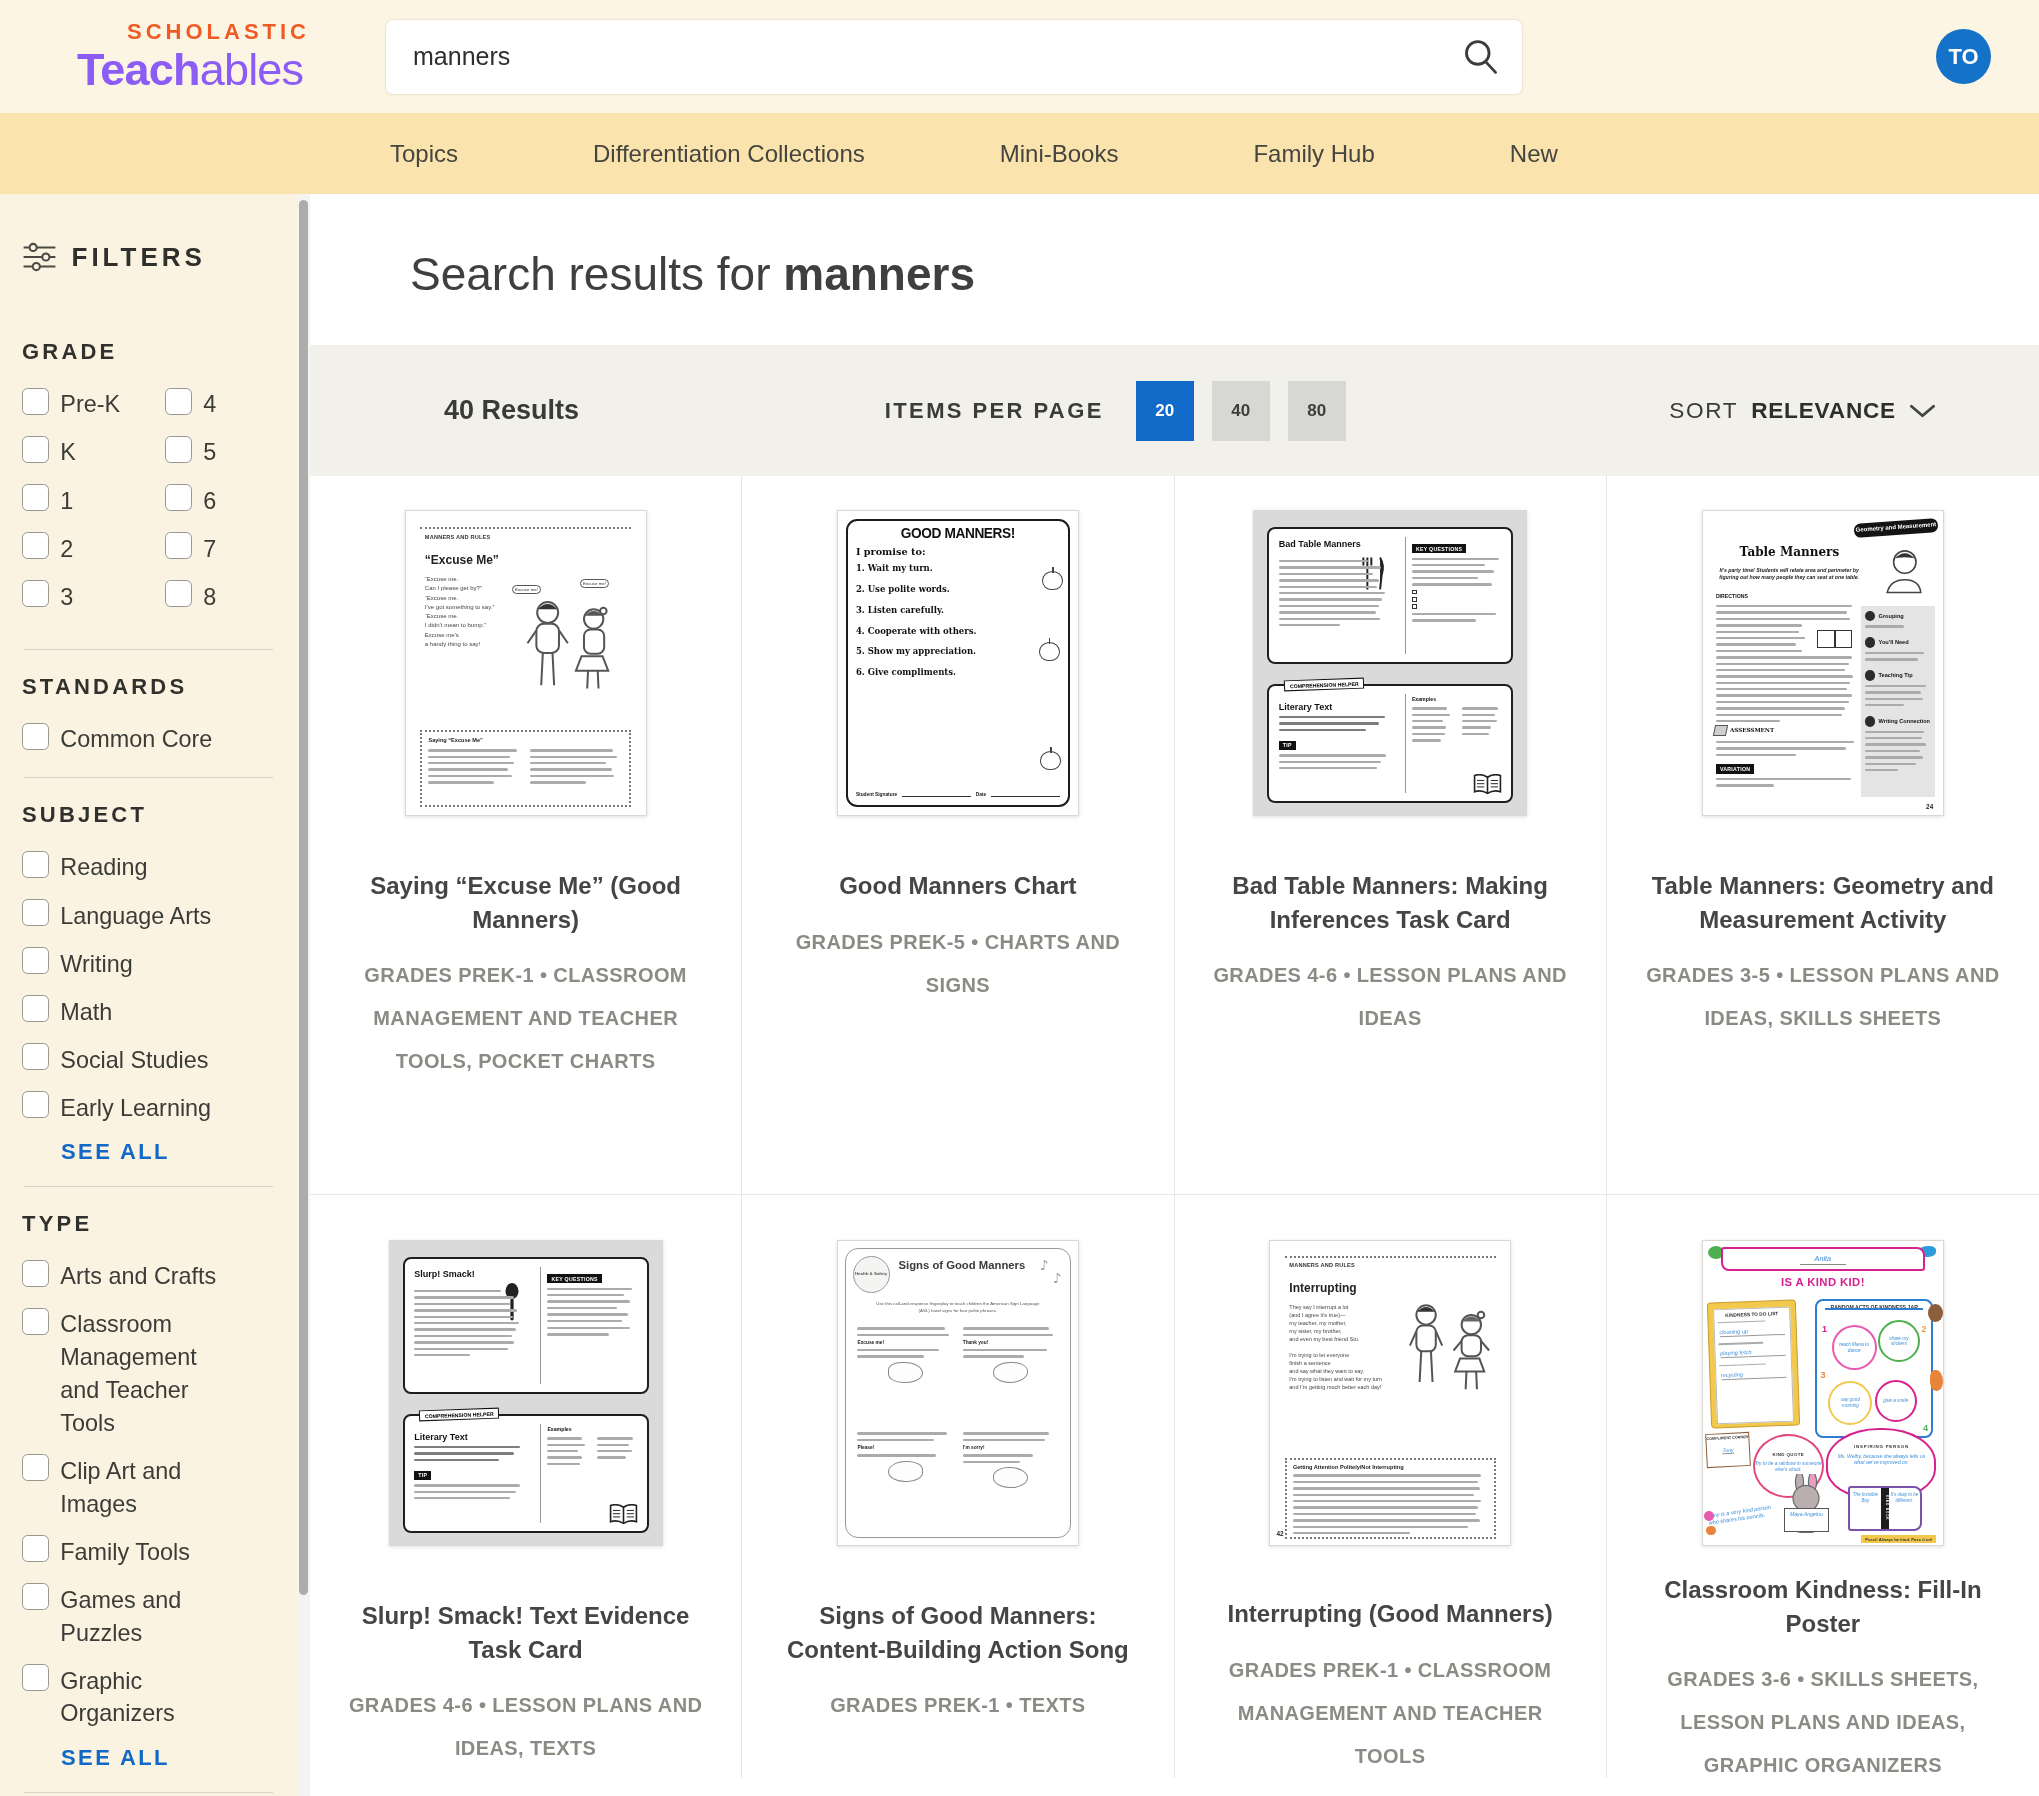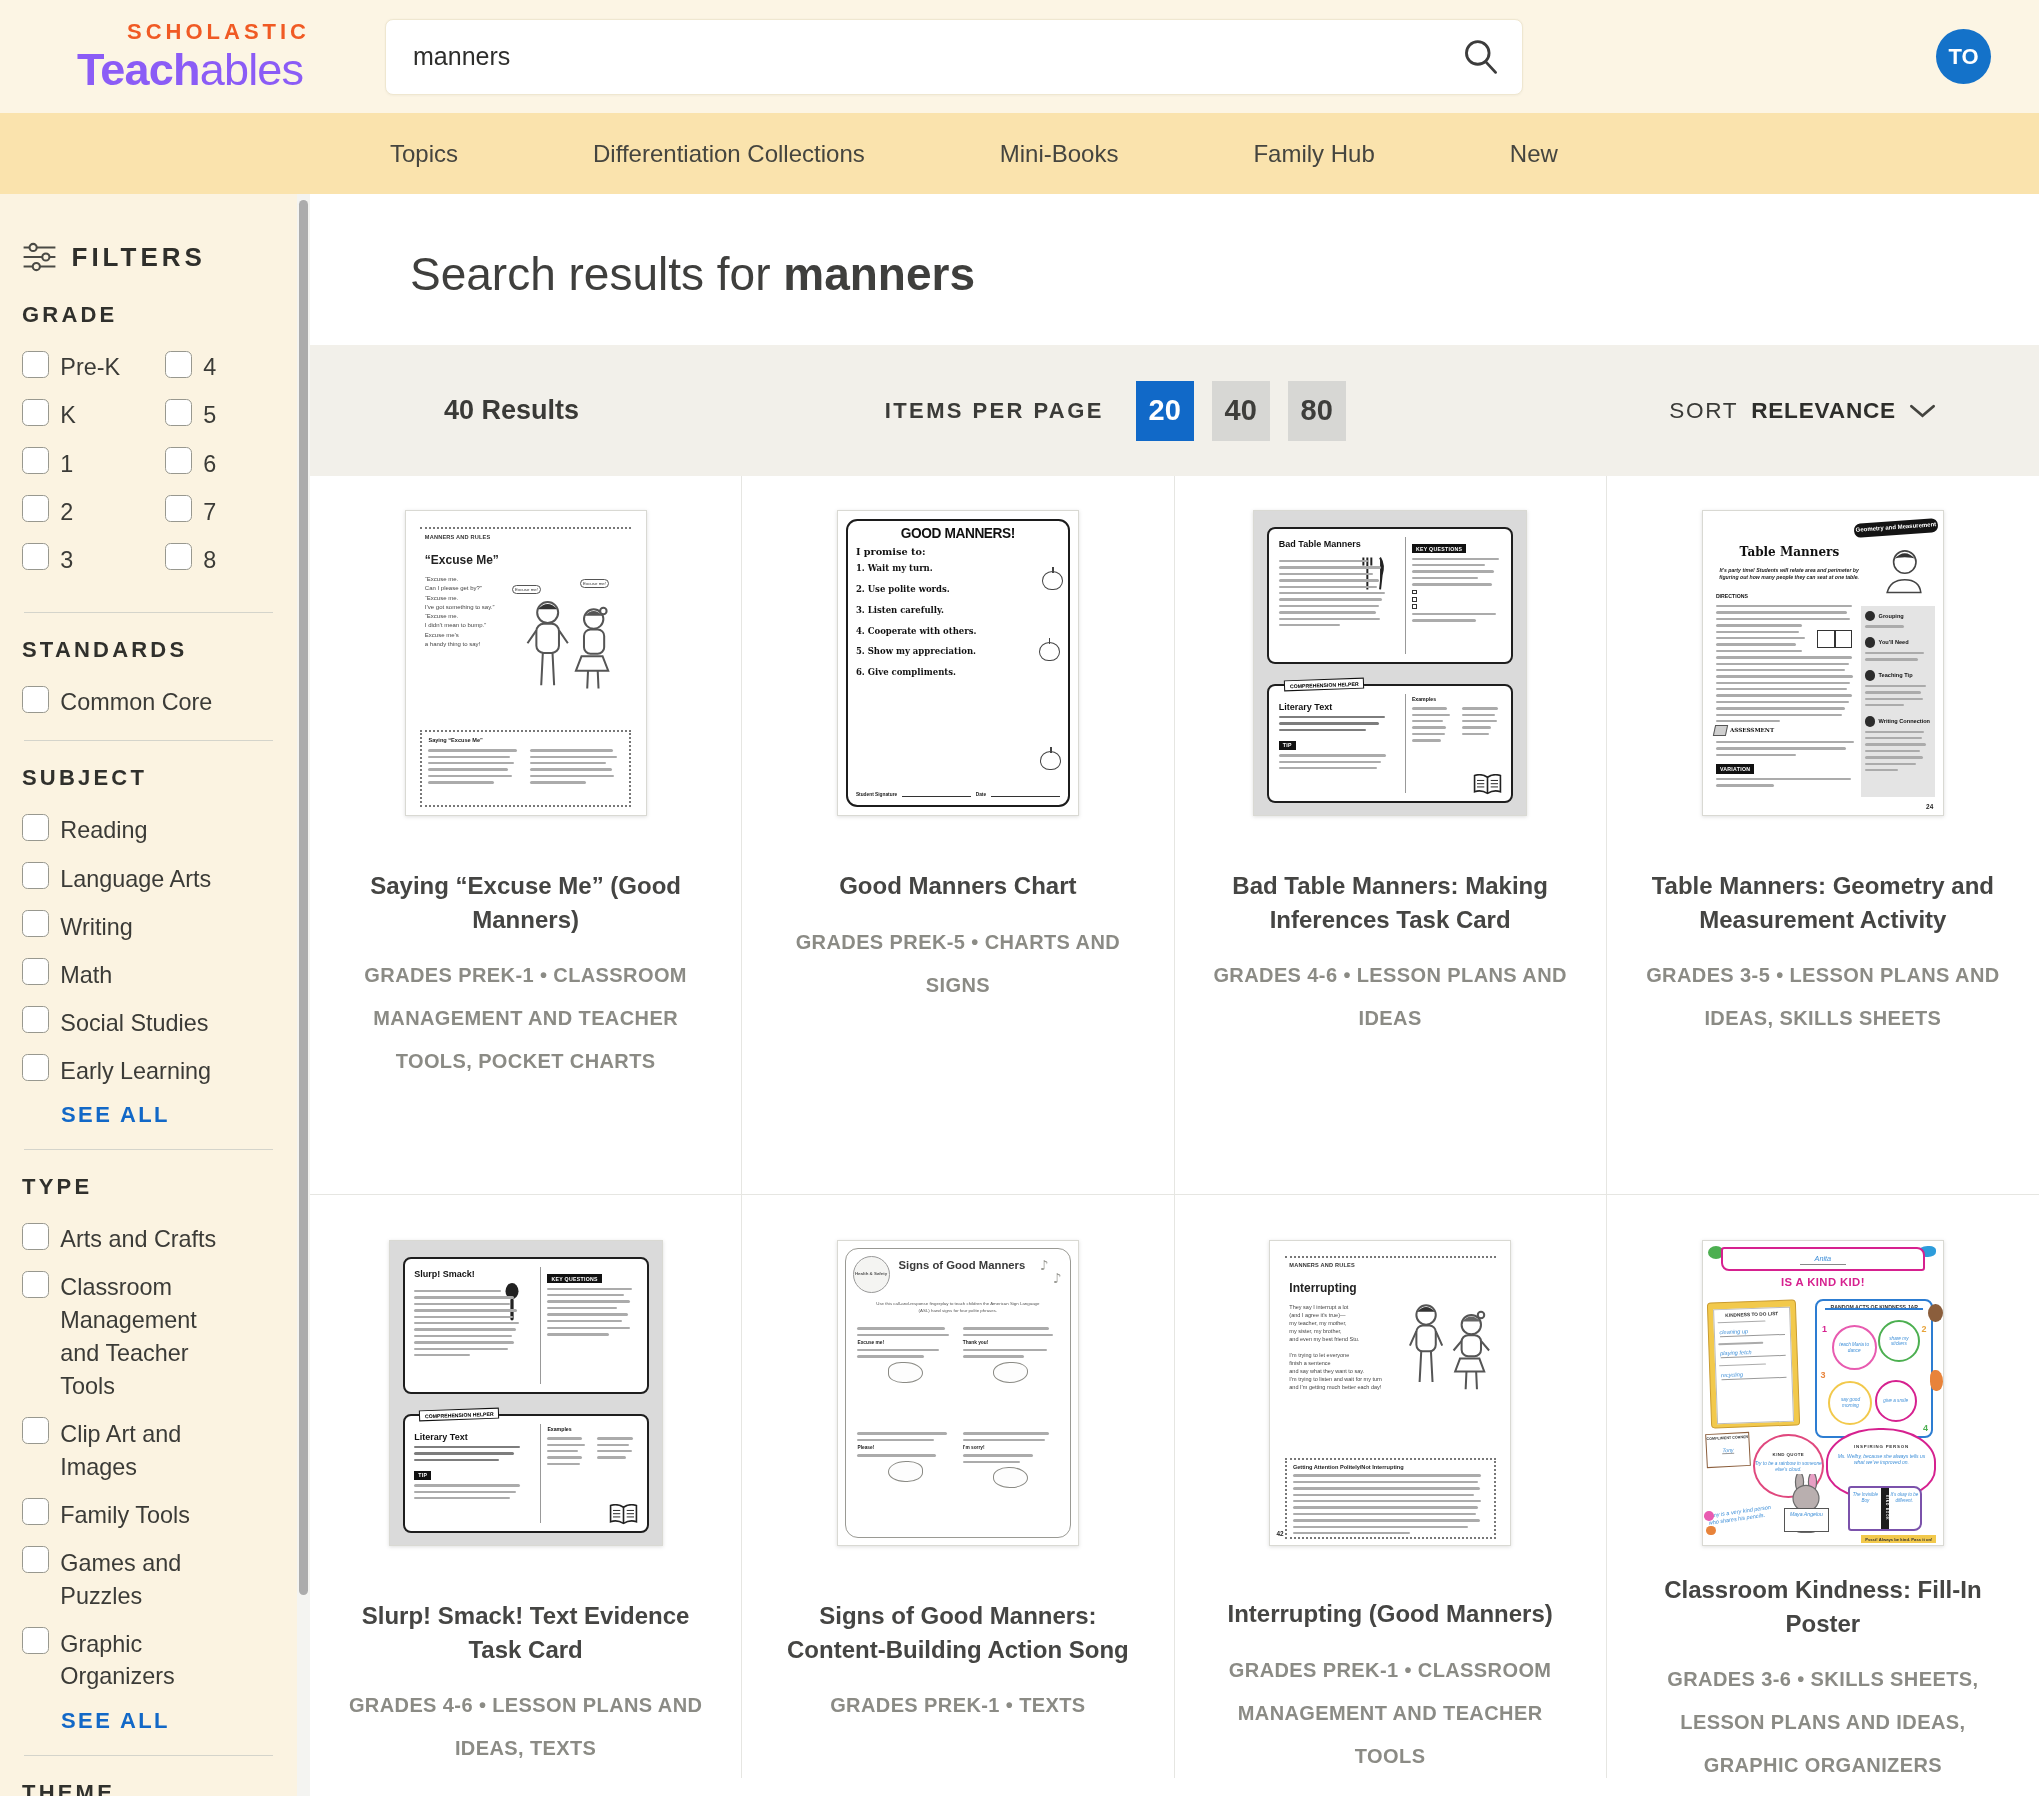"FILTERS" .filters-title { margin-bottom: 29px -> 66px }
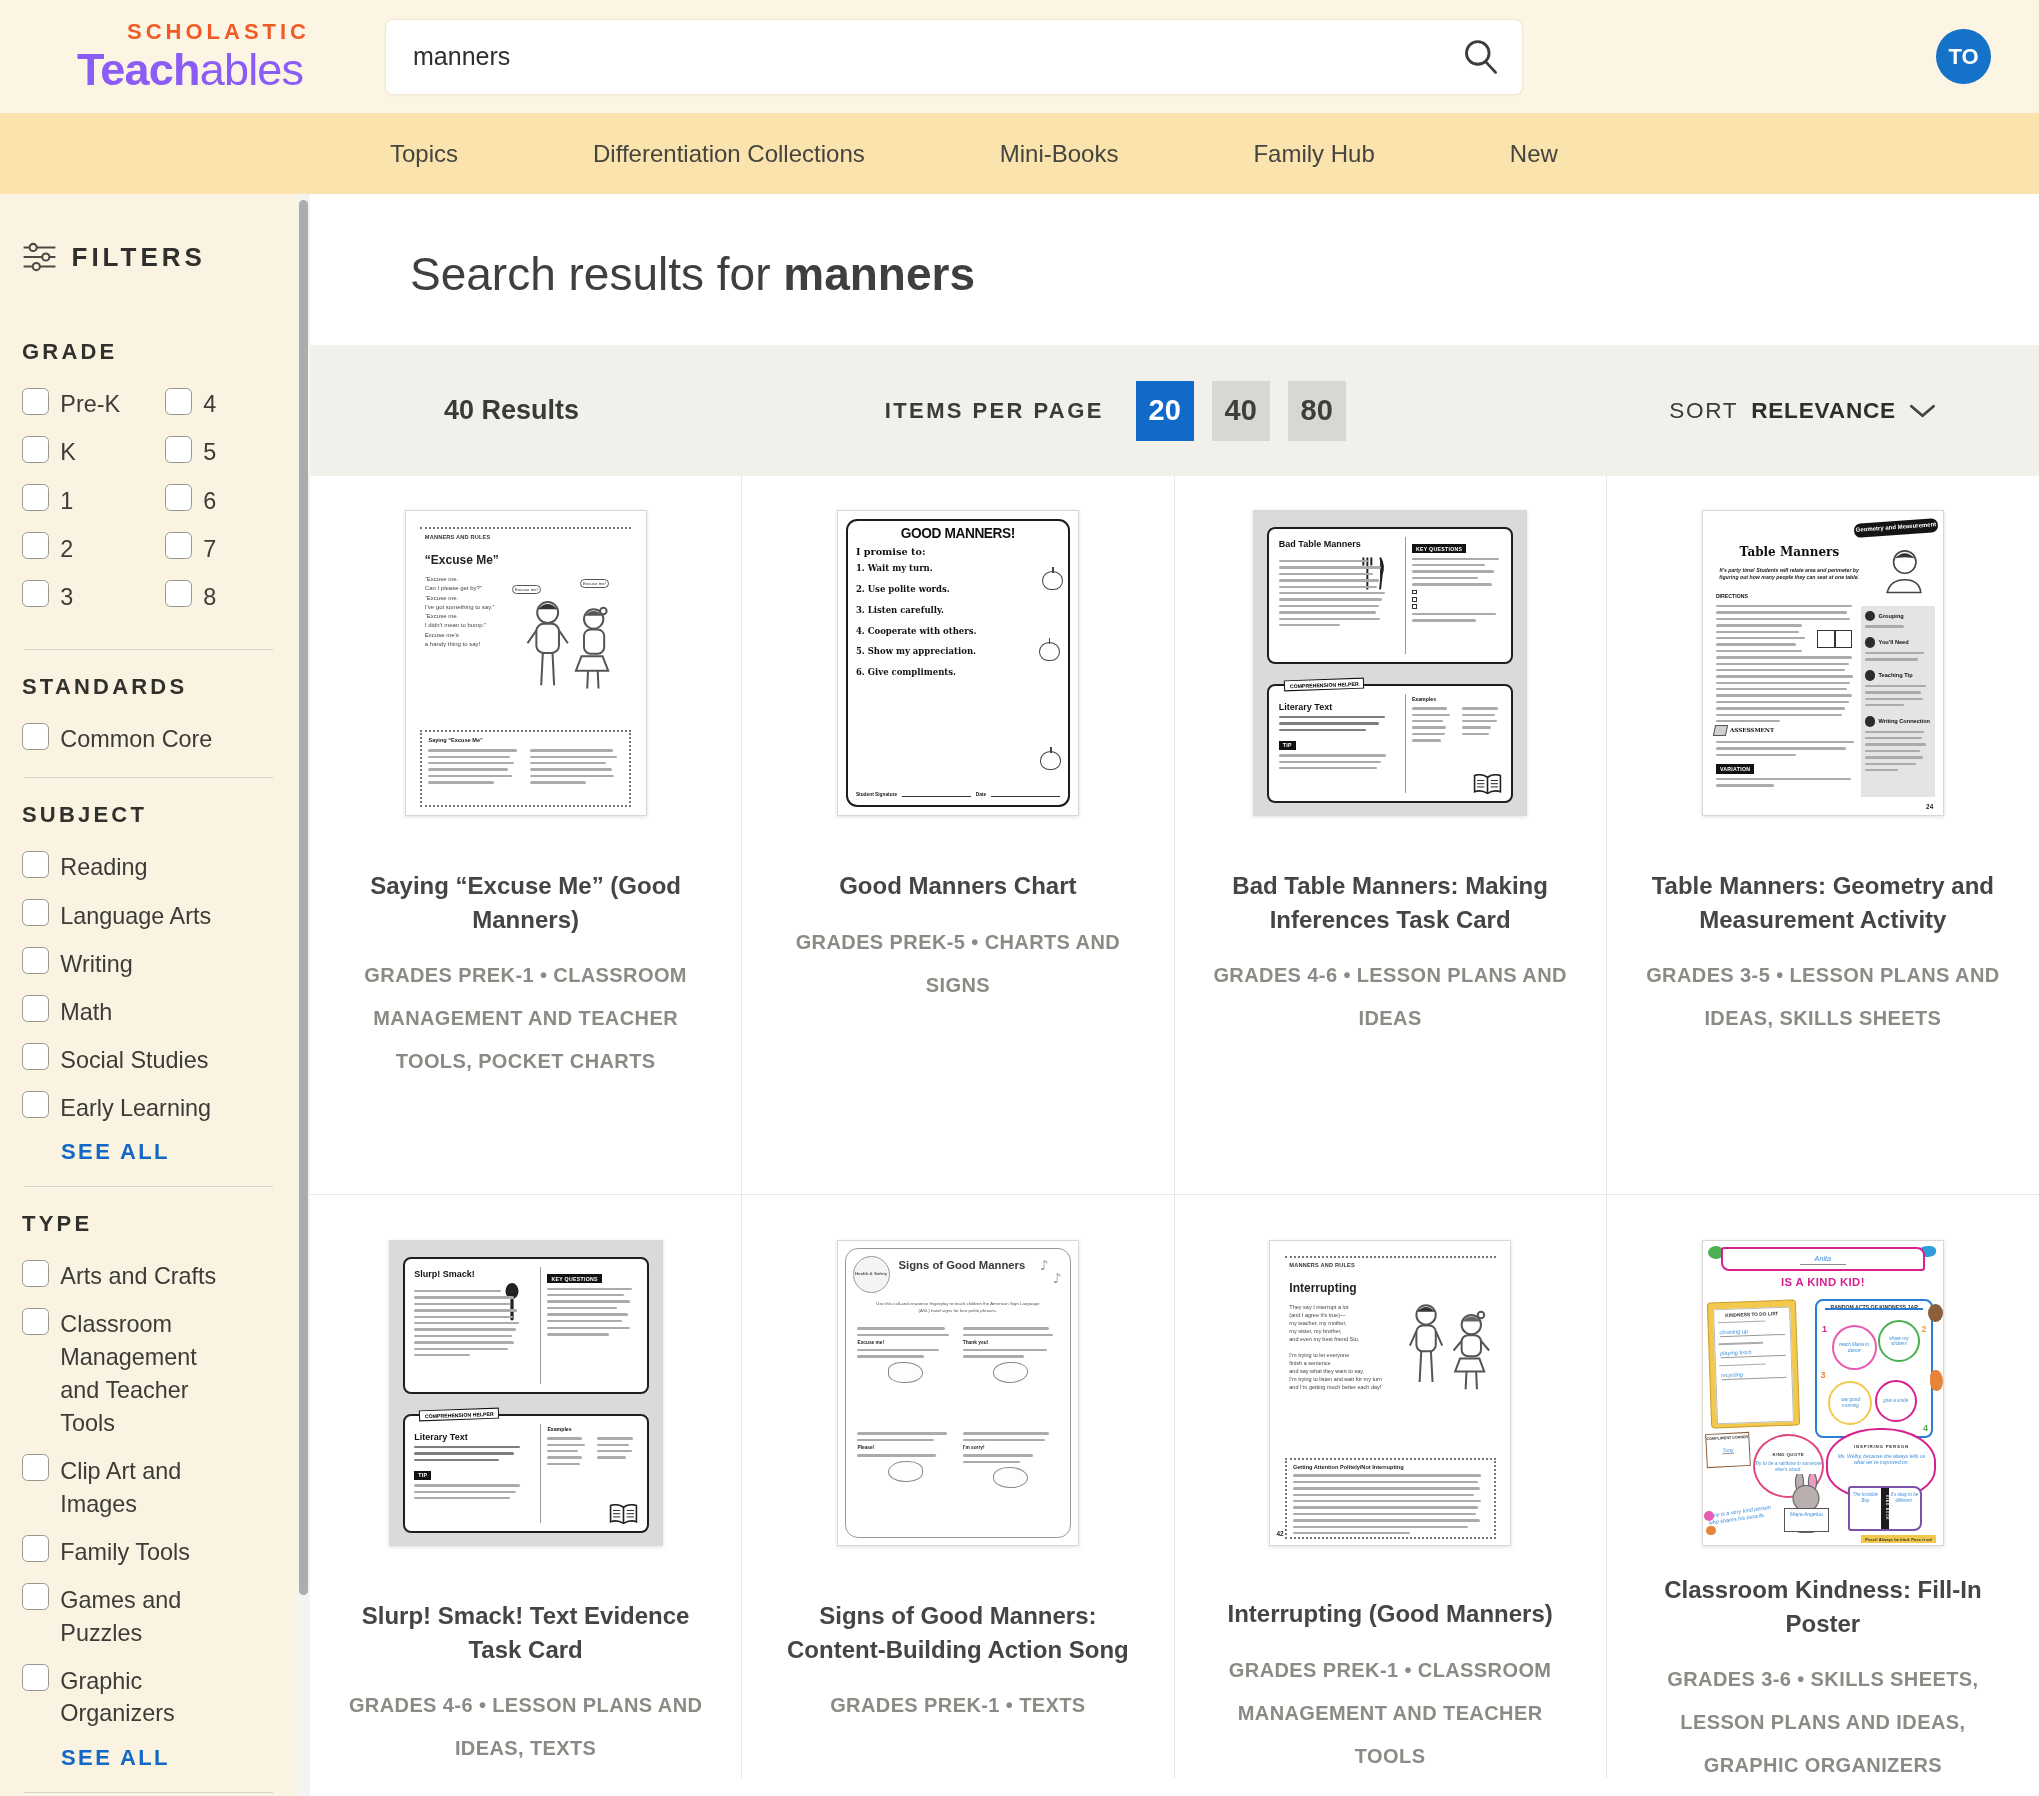"20" .ps-btn { font-size: 29px -> 17px }
